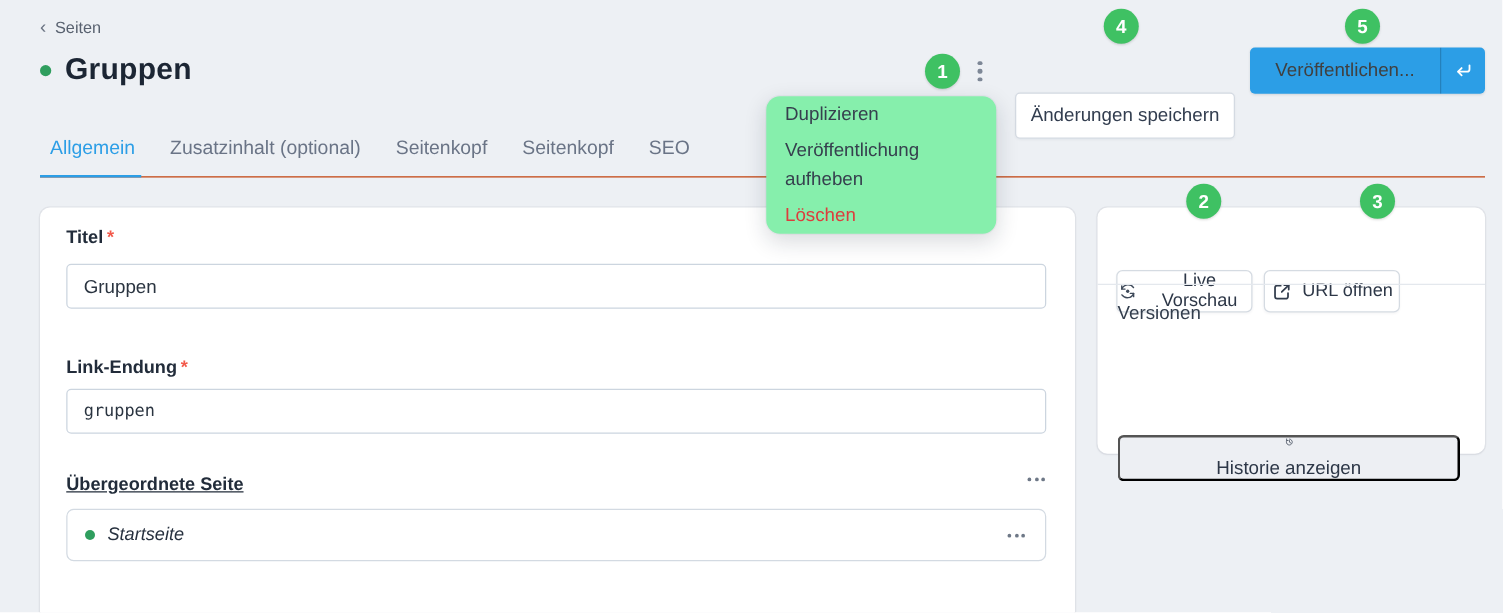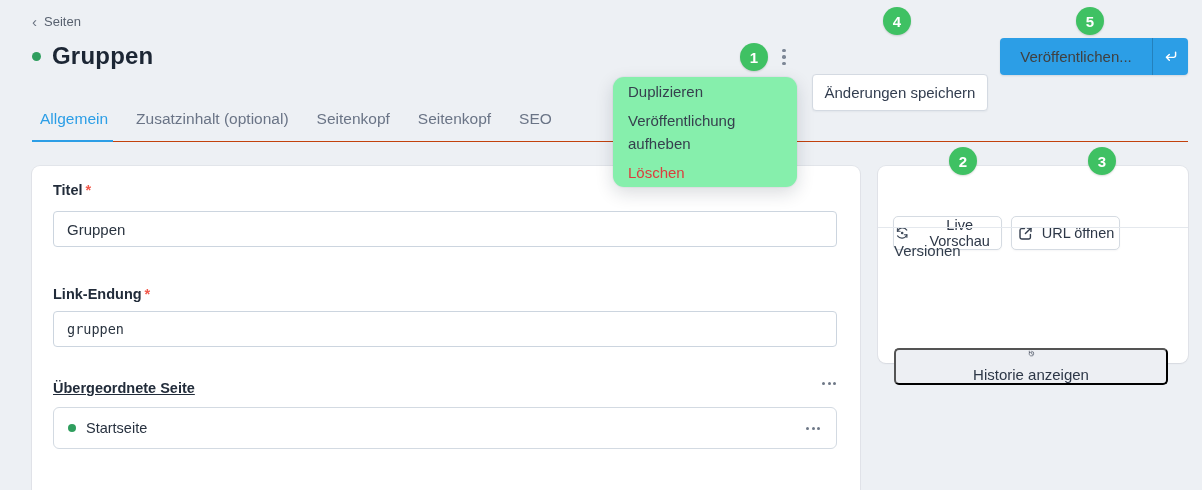"Startseite" .parent-row { font-style: none -> italic }
